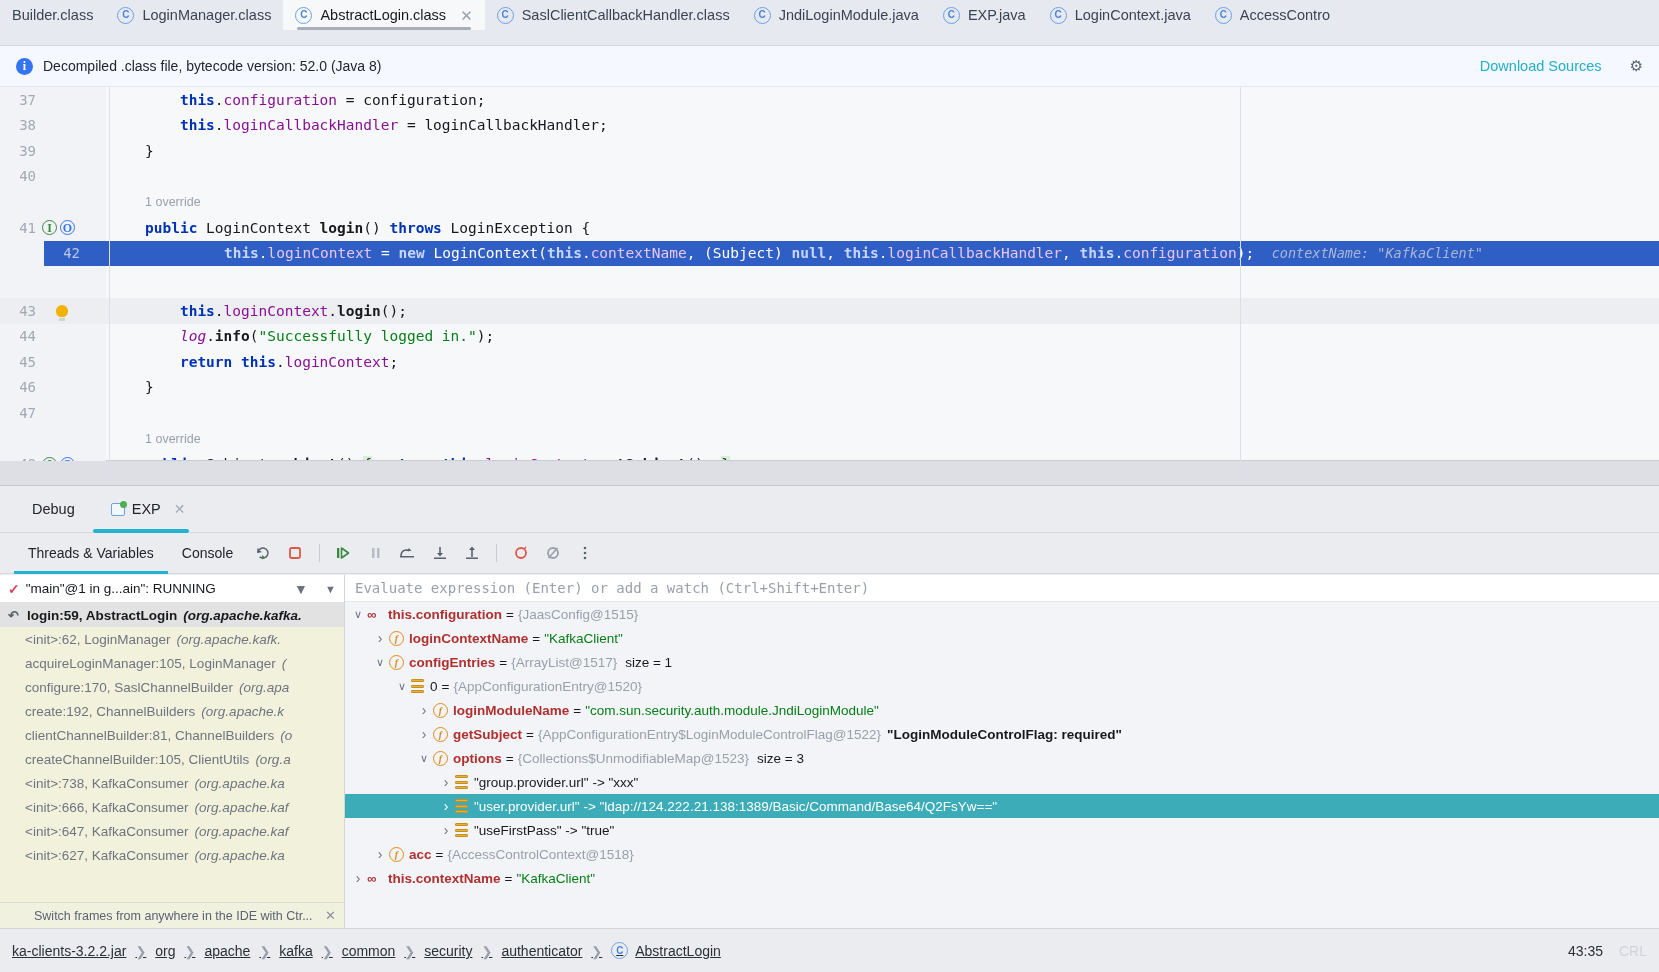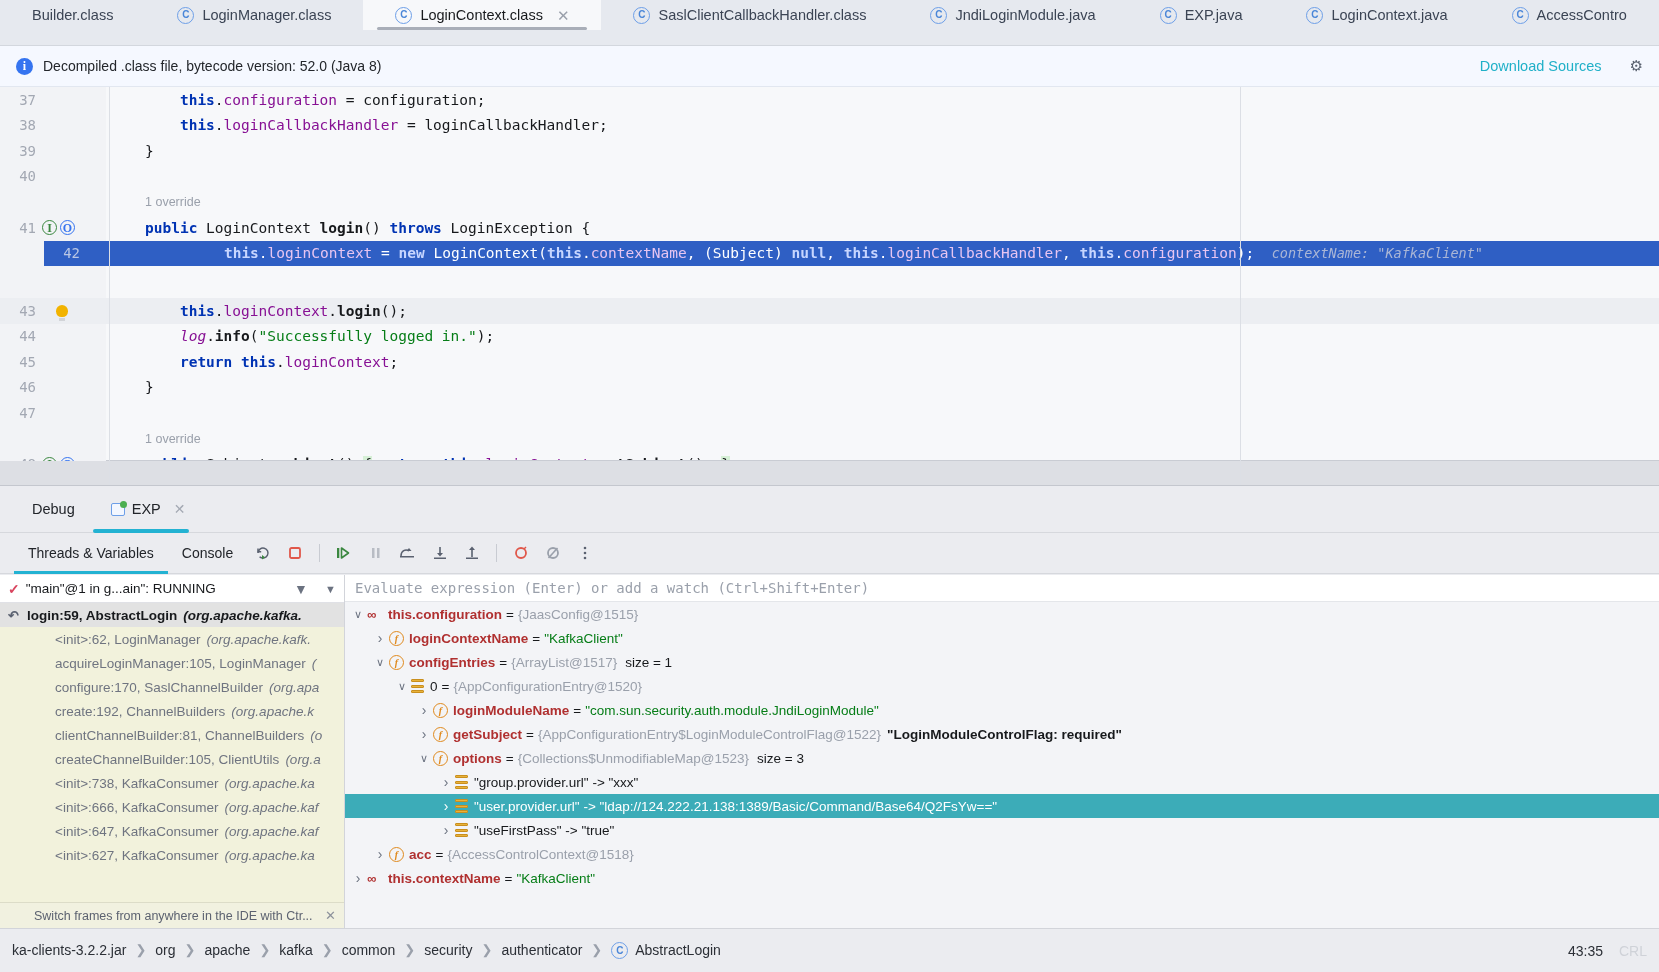"Builder.class" .tab { padding: 0 32px -> 0 12px }
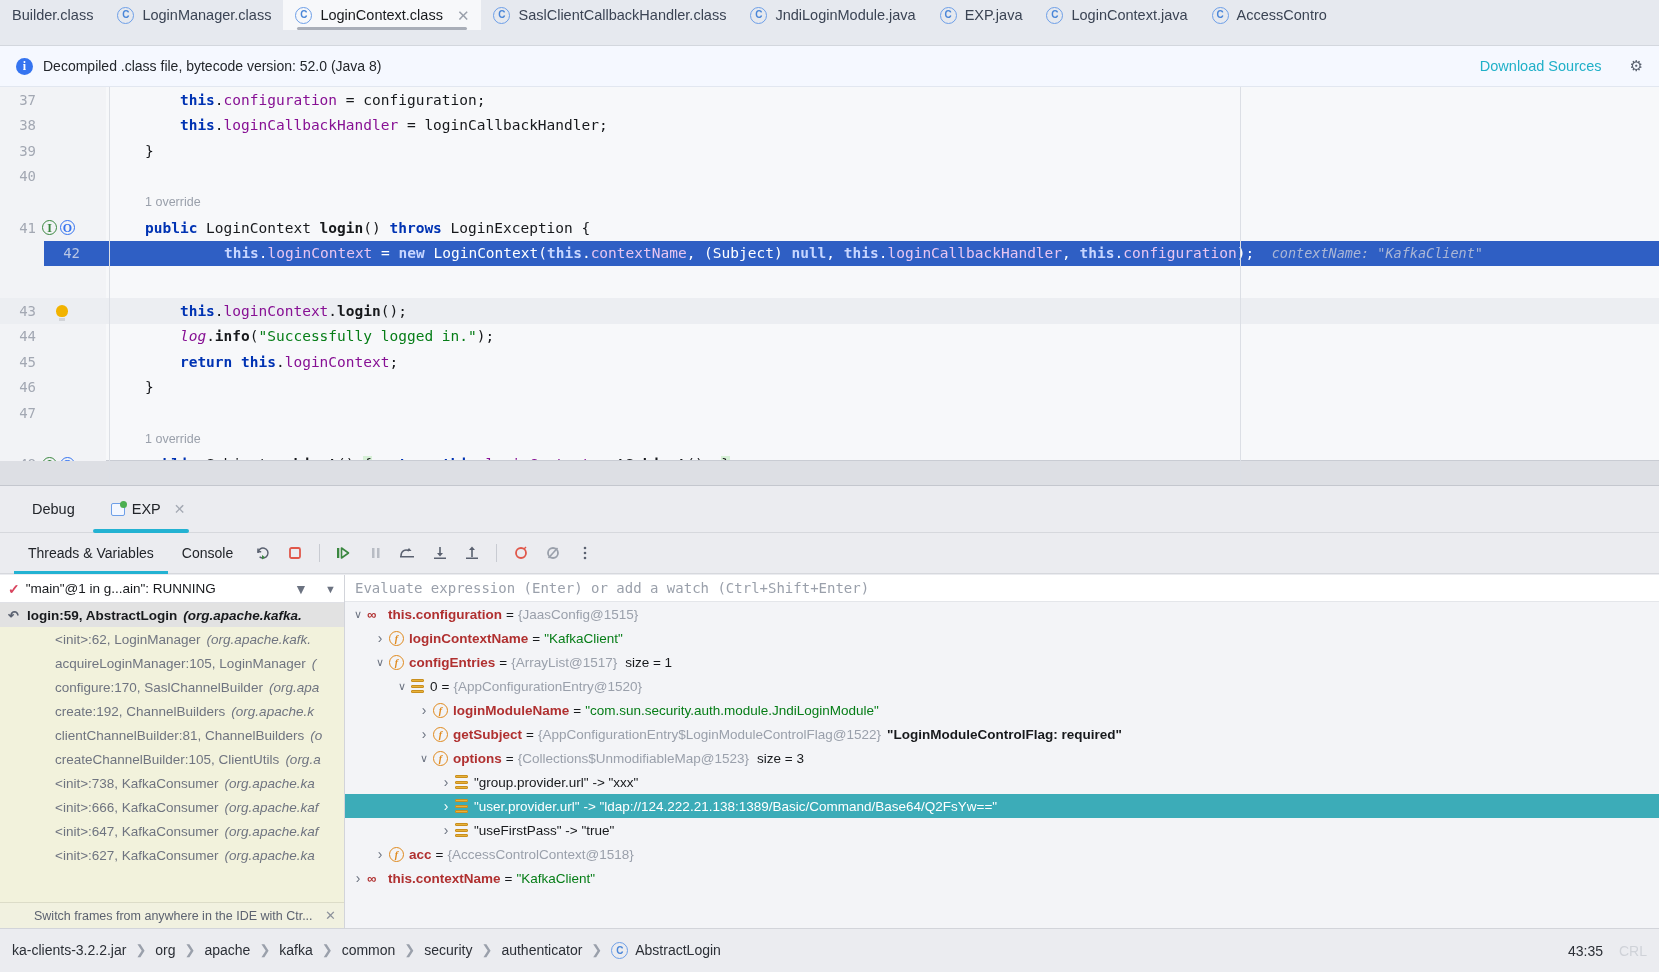"LoginContext.class" span.tab-label { text: LoginContext.class -> AbstractLogin.class }
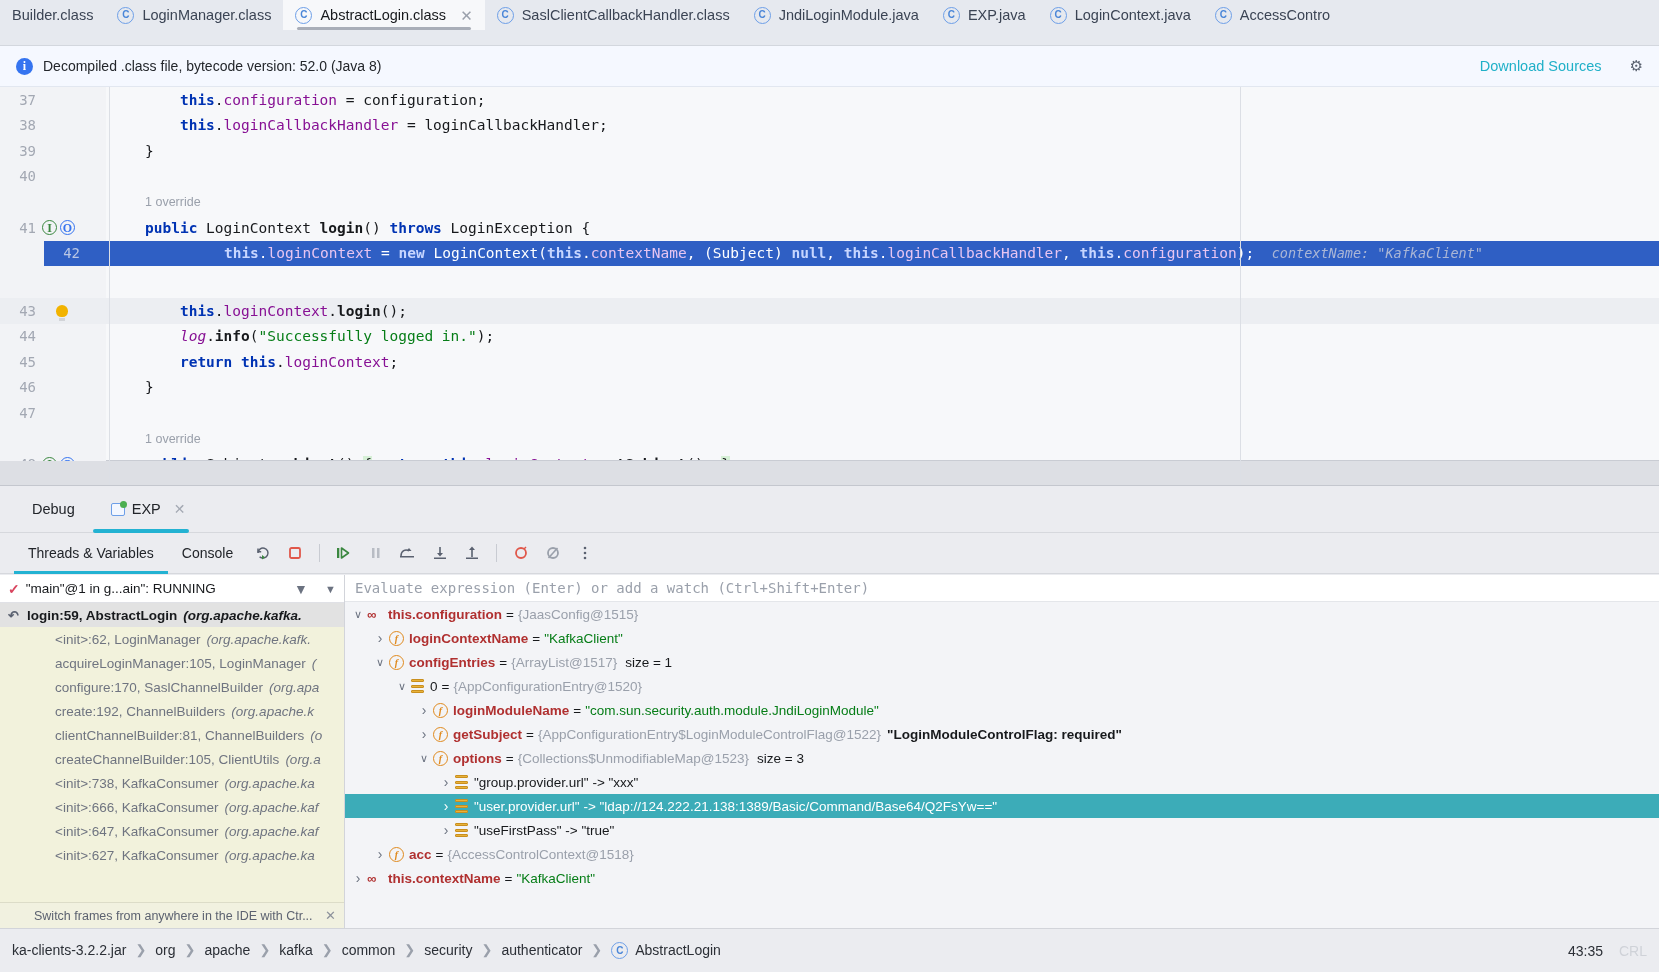"<init>:62, LoginManager" .frame-indent { margin-left: 44px -> none; padding-left: 11px -> 25px }
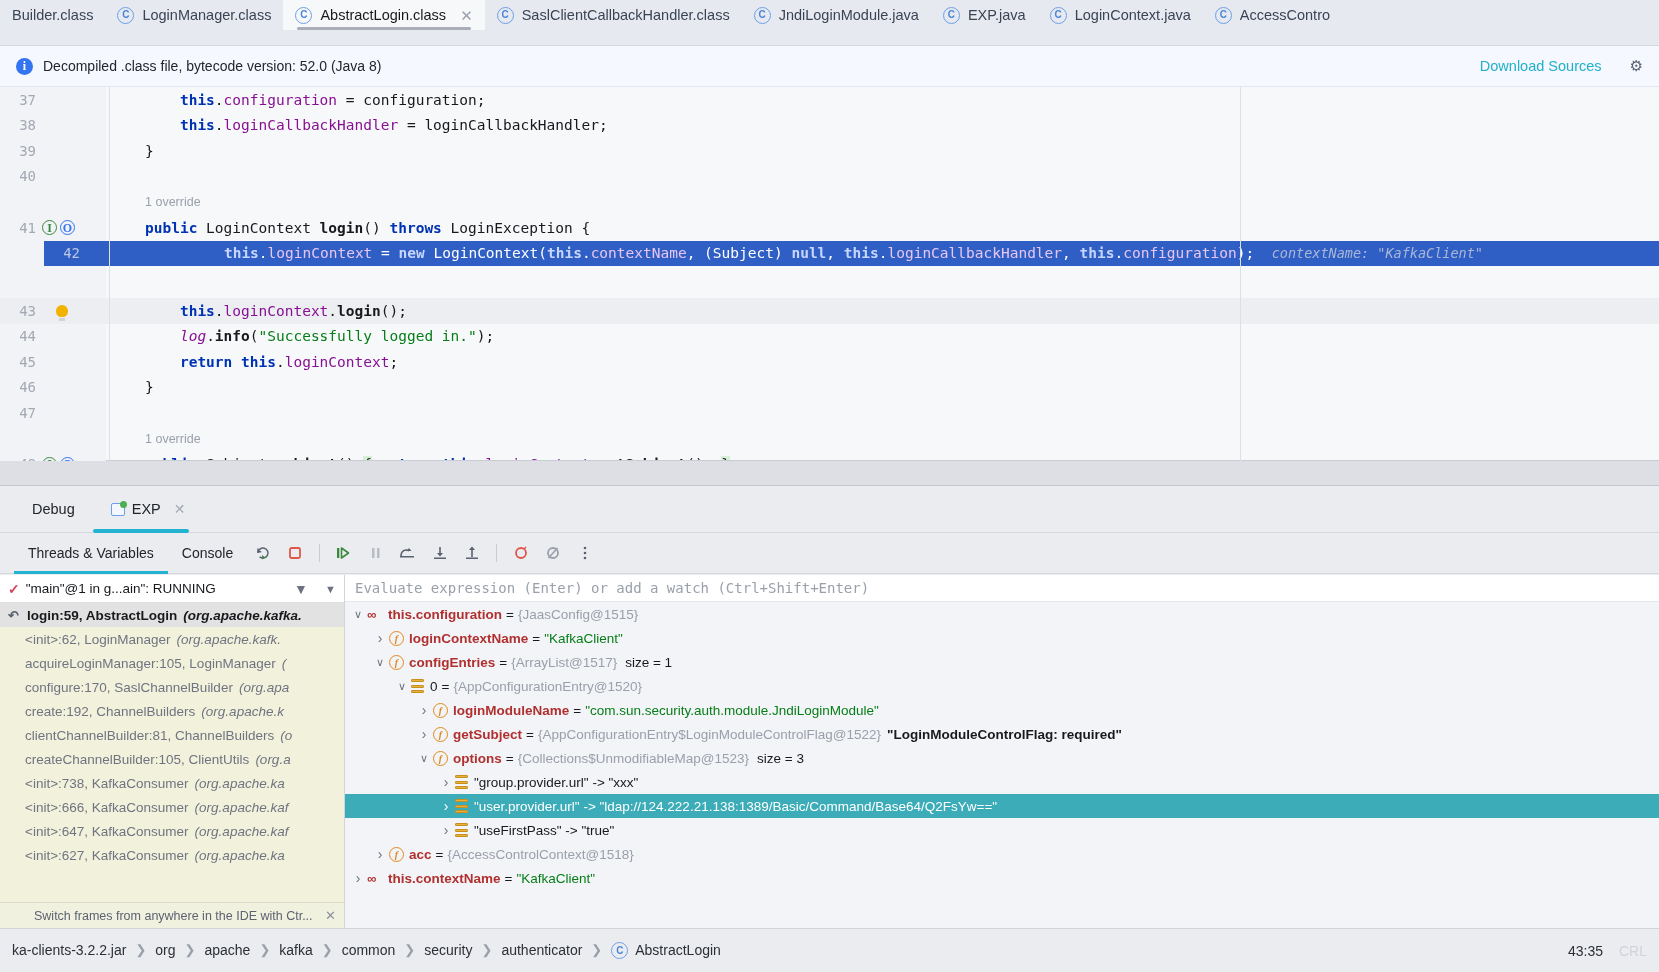"ka-clients-3.2.2.jar" .crumb { align-items: flex-start -> flex-end; text-decoration: none -> underline }
